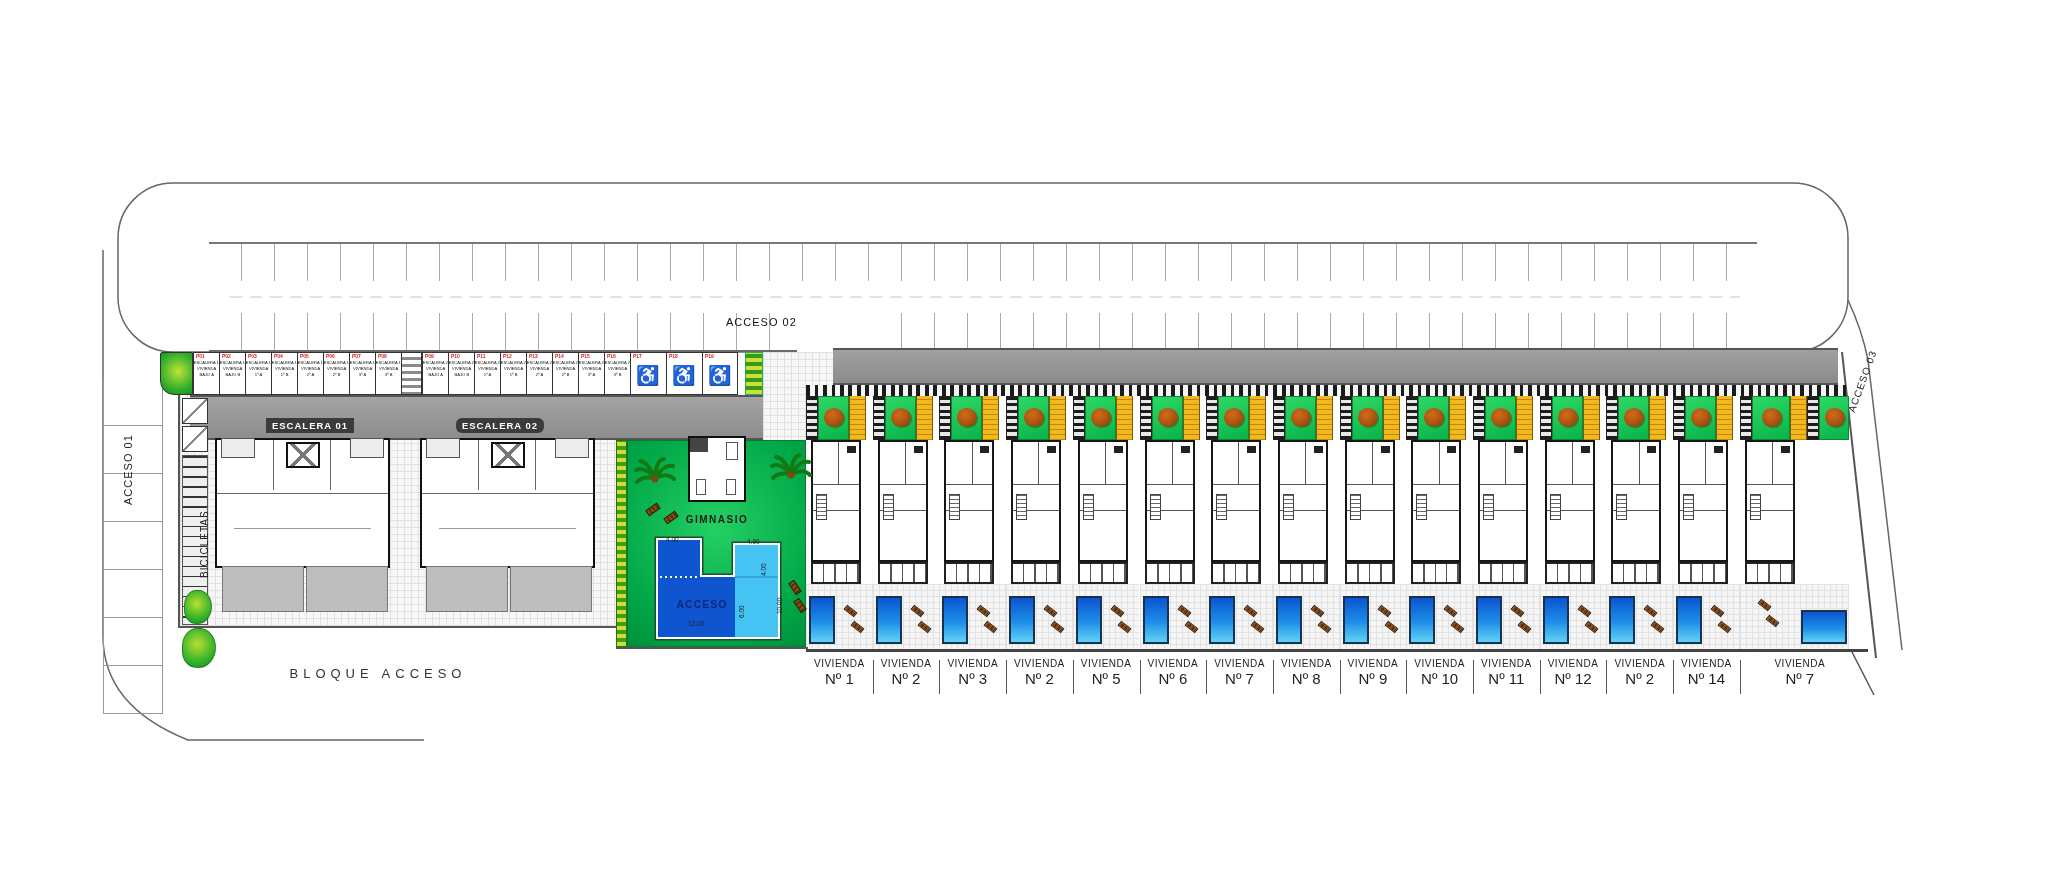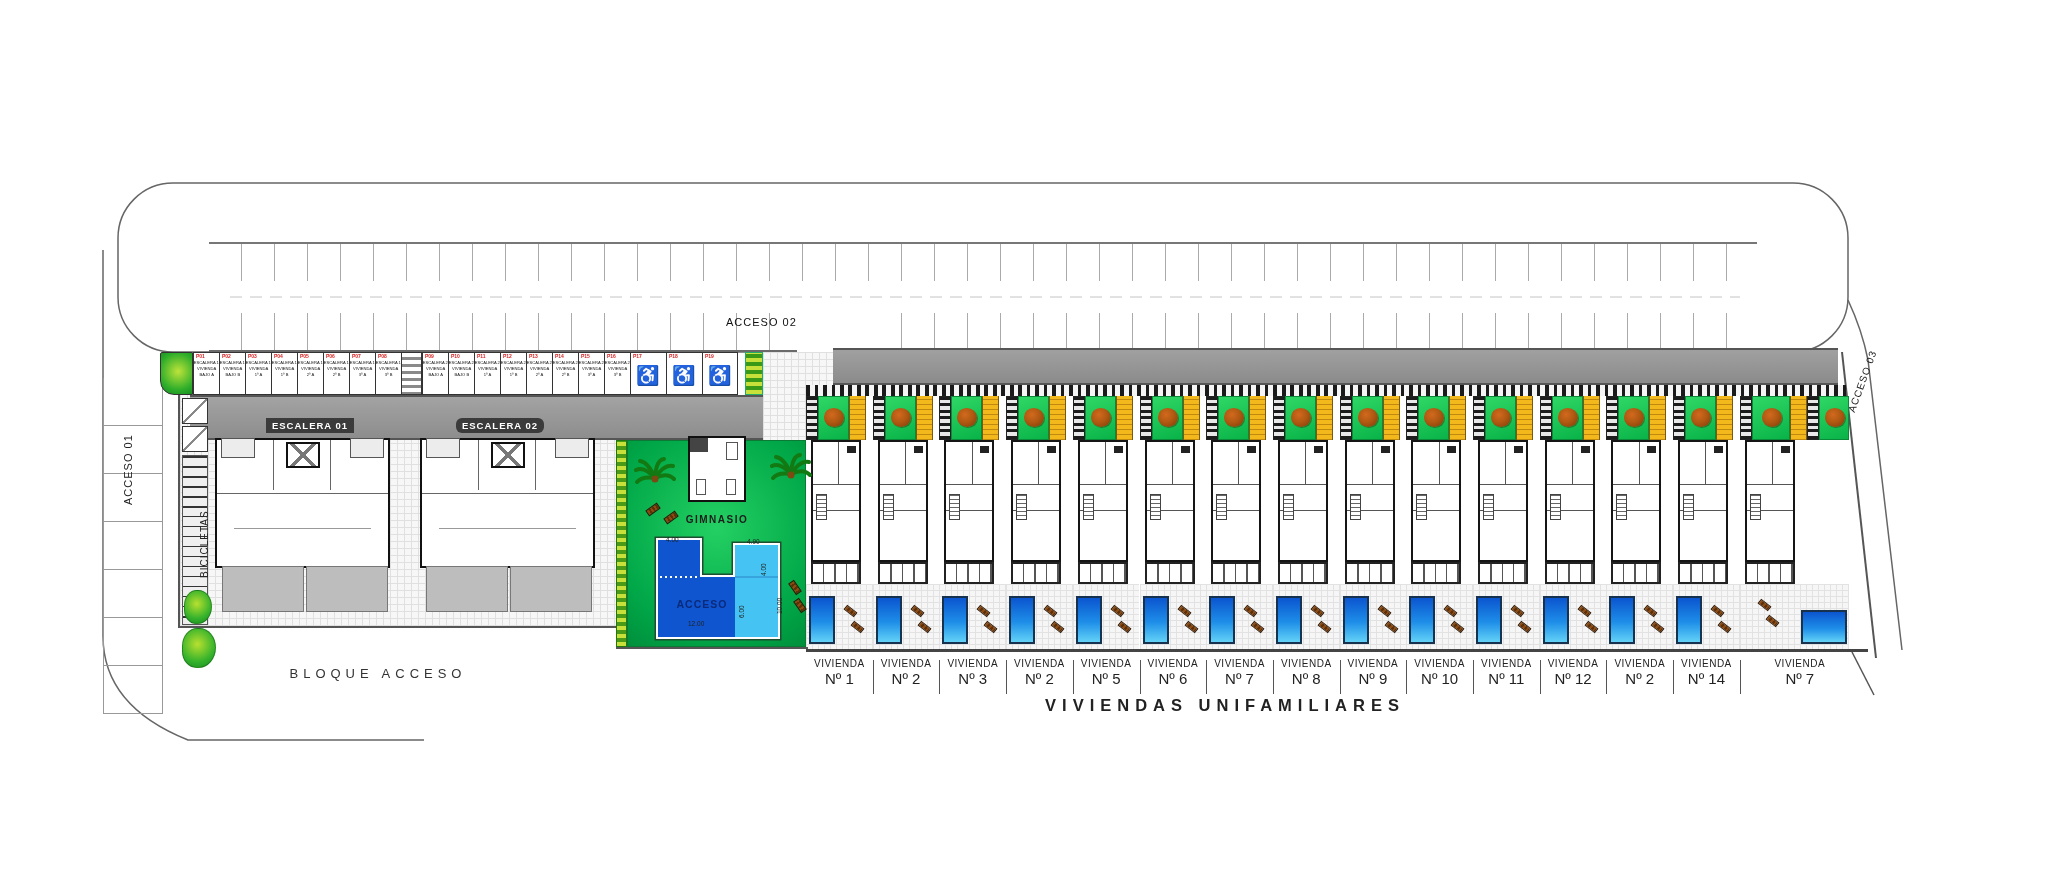"VIVIENDAS UNIFAMILIARES" div.abs { html: <div>VIVIENDAS UNIFAMILIARES</div> -> none }
